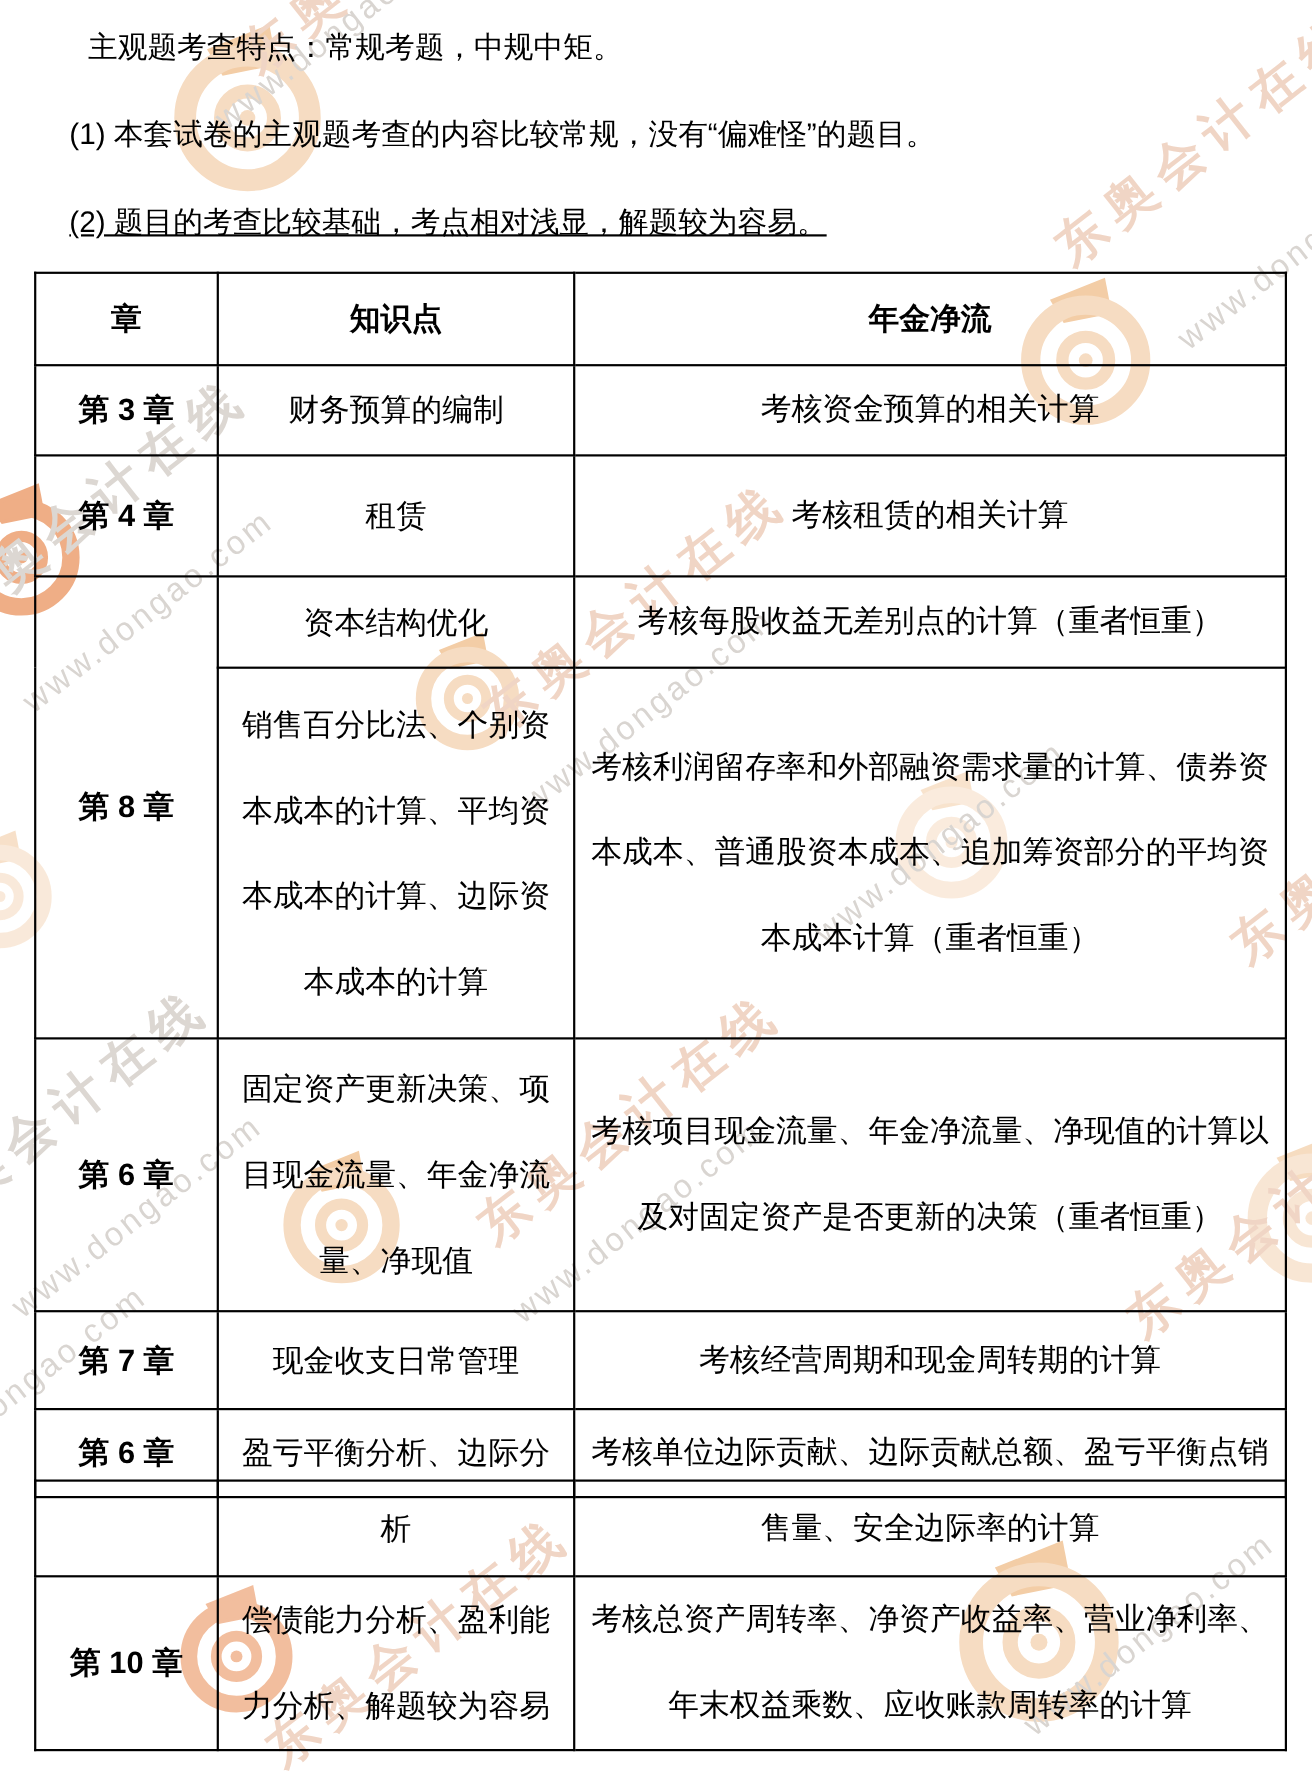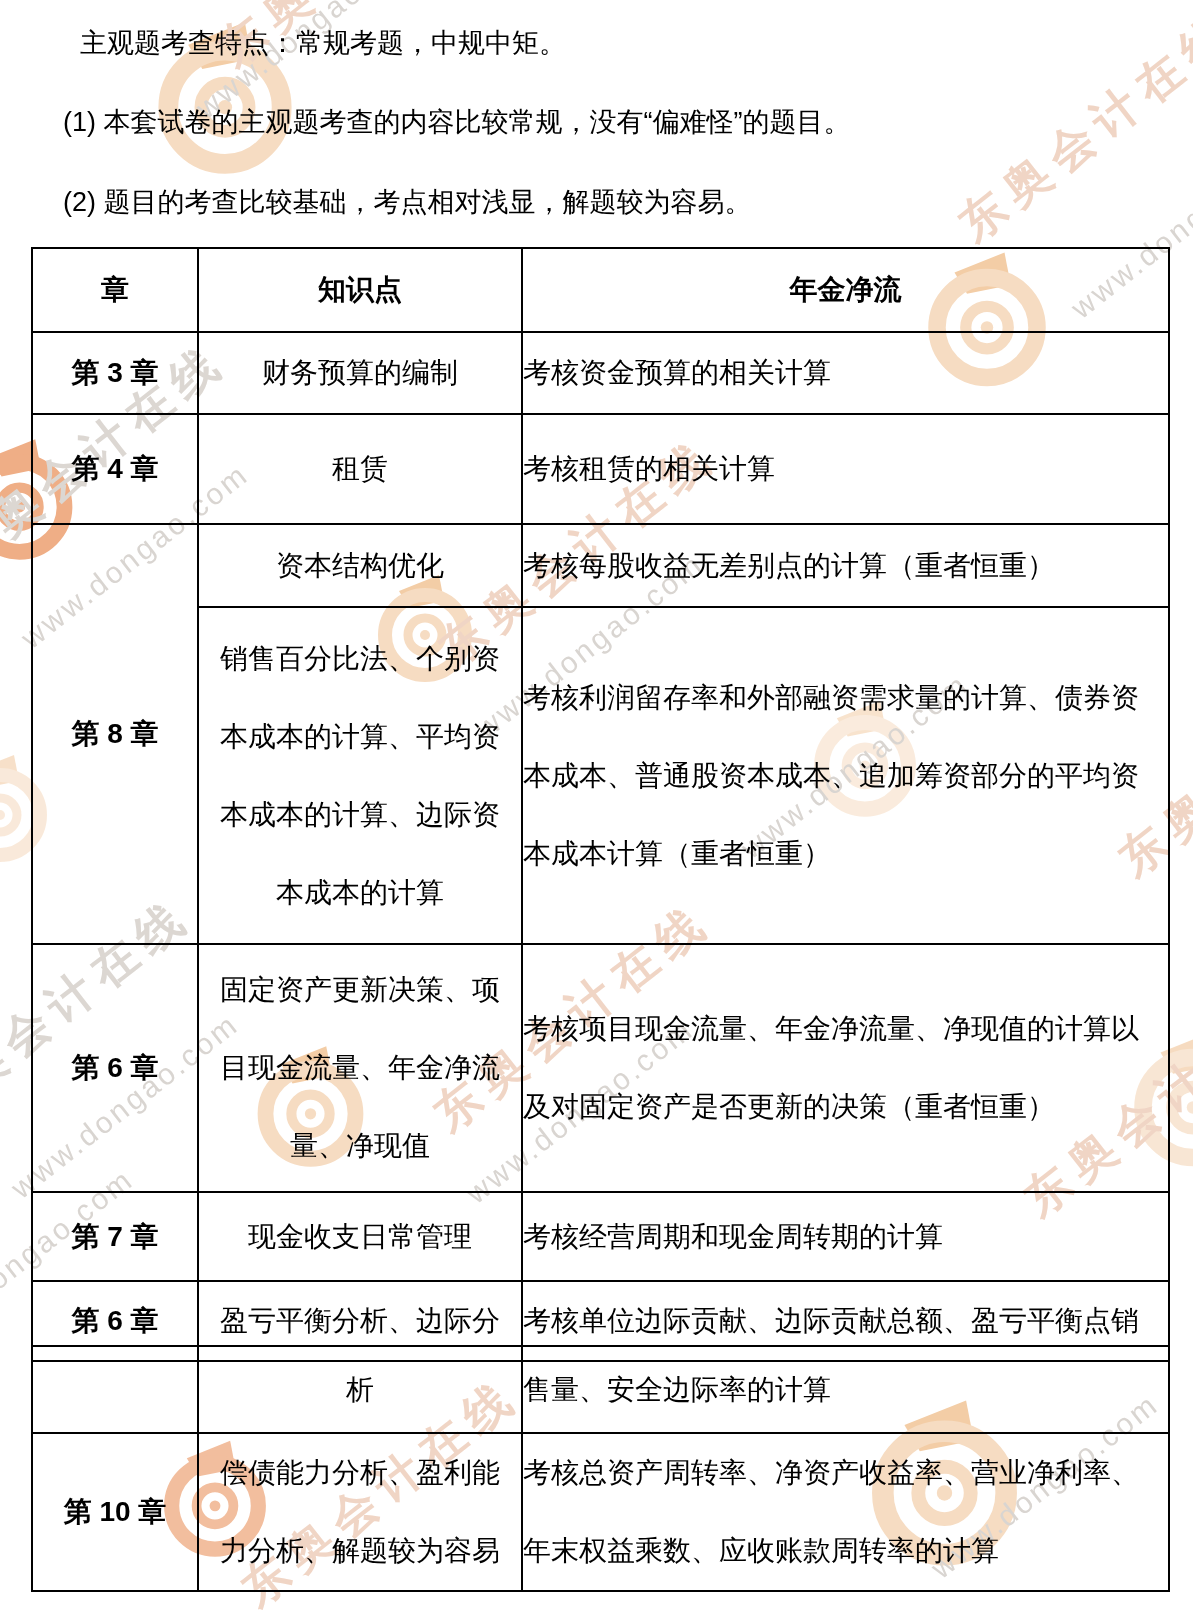"(2) 题目的考查比较基础，考点相对浅显，解题较为容易。" .p3 { text-decoration: none -> underline }
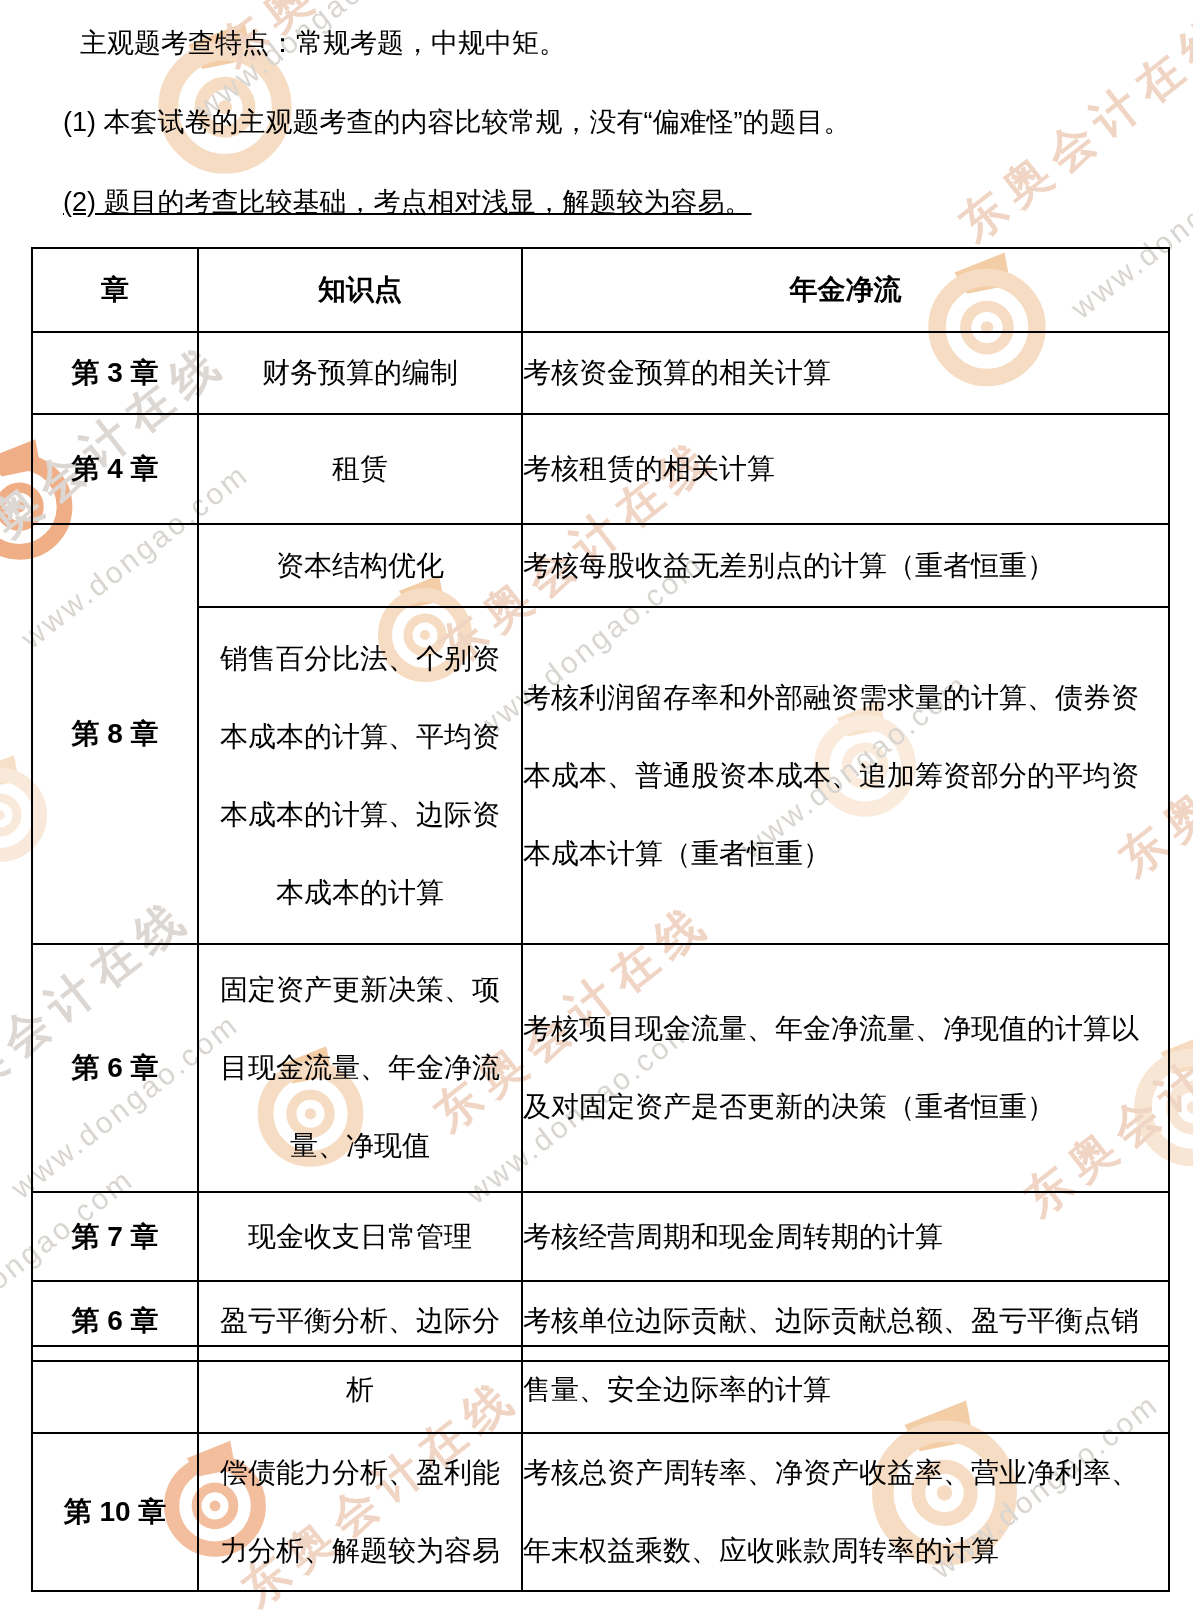"考核资金预算的相关计算" td.ak { text-align: left -> center }
